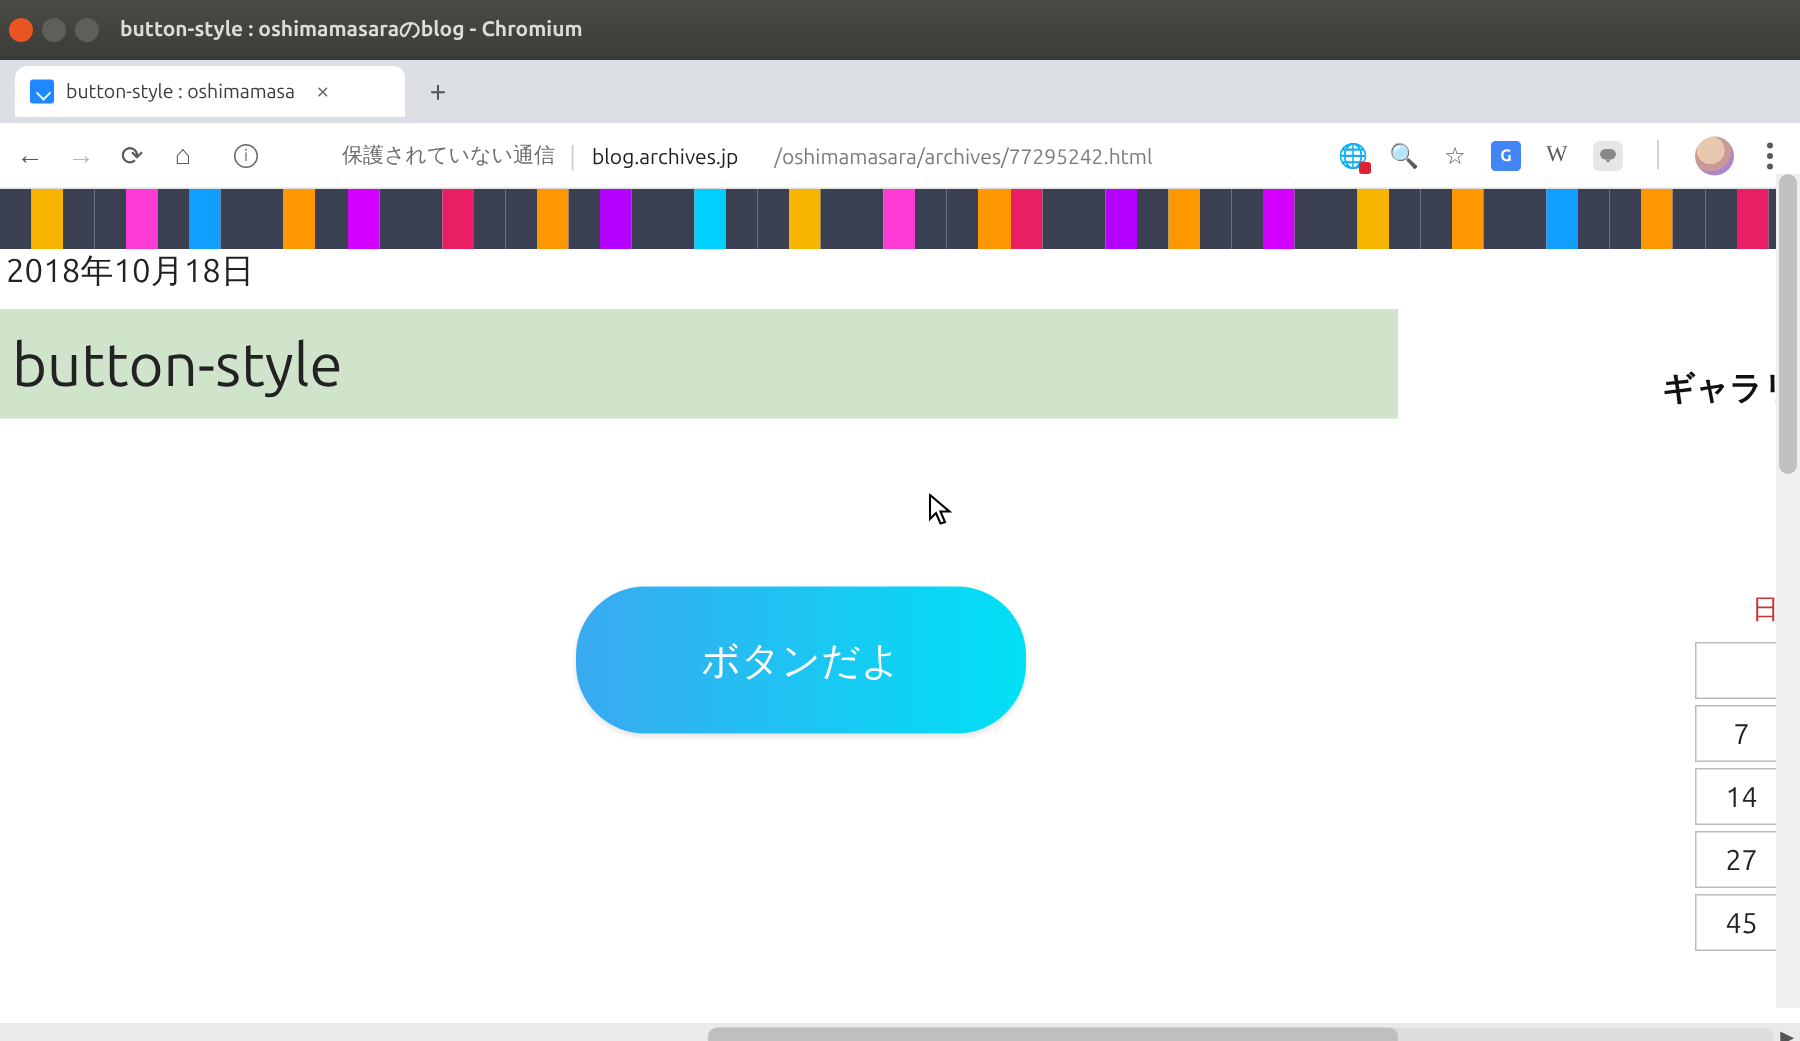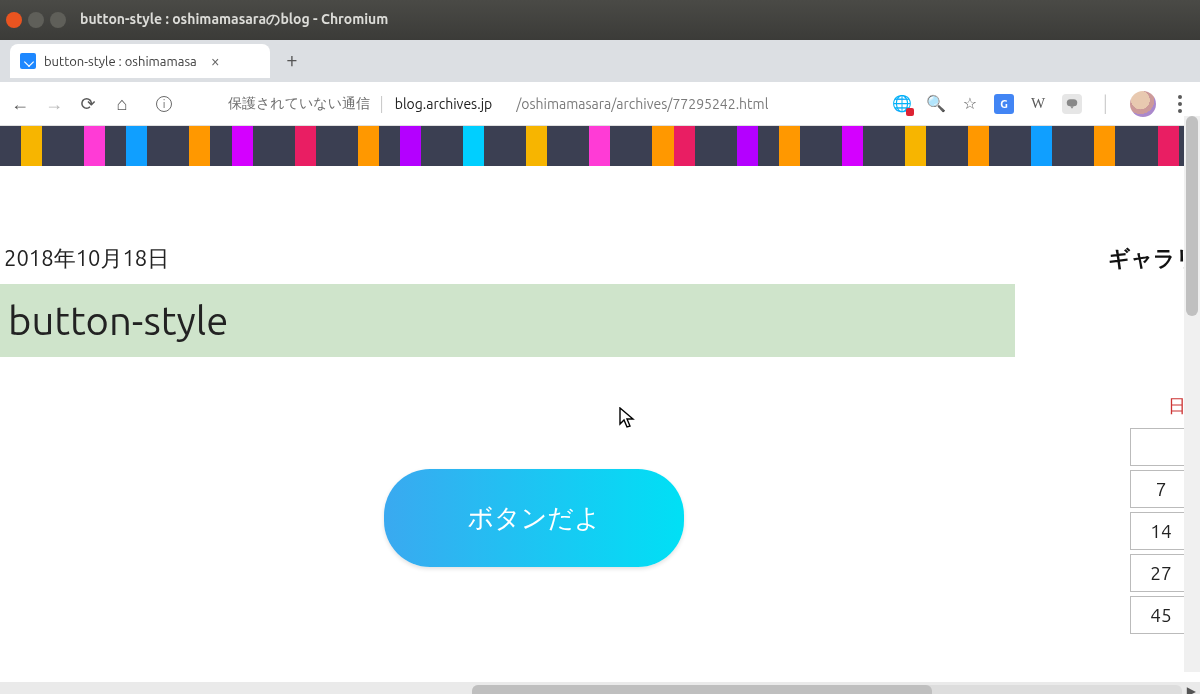"2018年10月18日" .main { padding-top: 78px -> none }
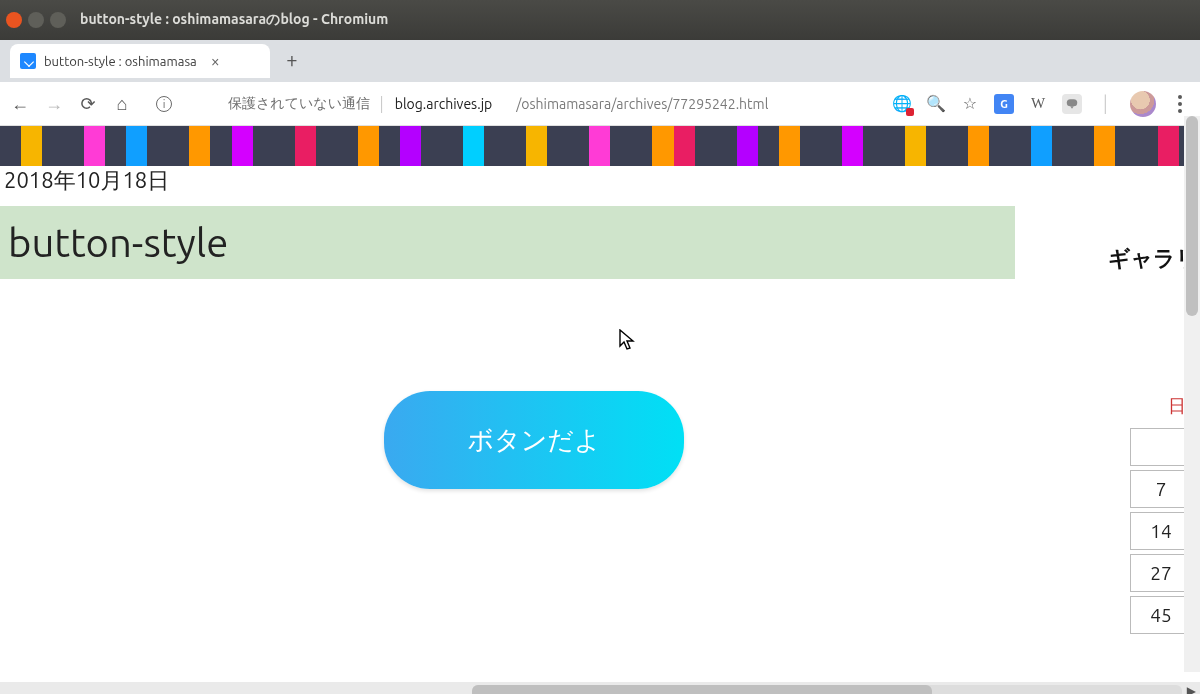"button-style" .title-box { width: 1015px -> 932px }
